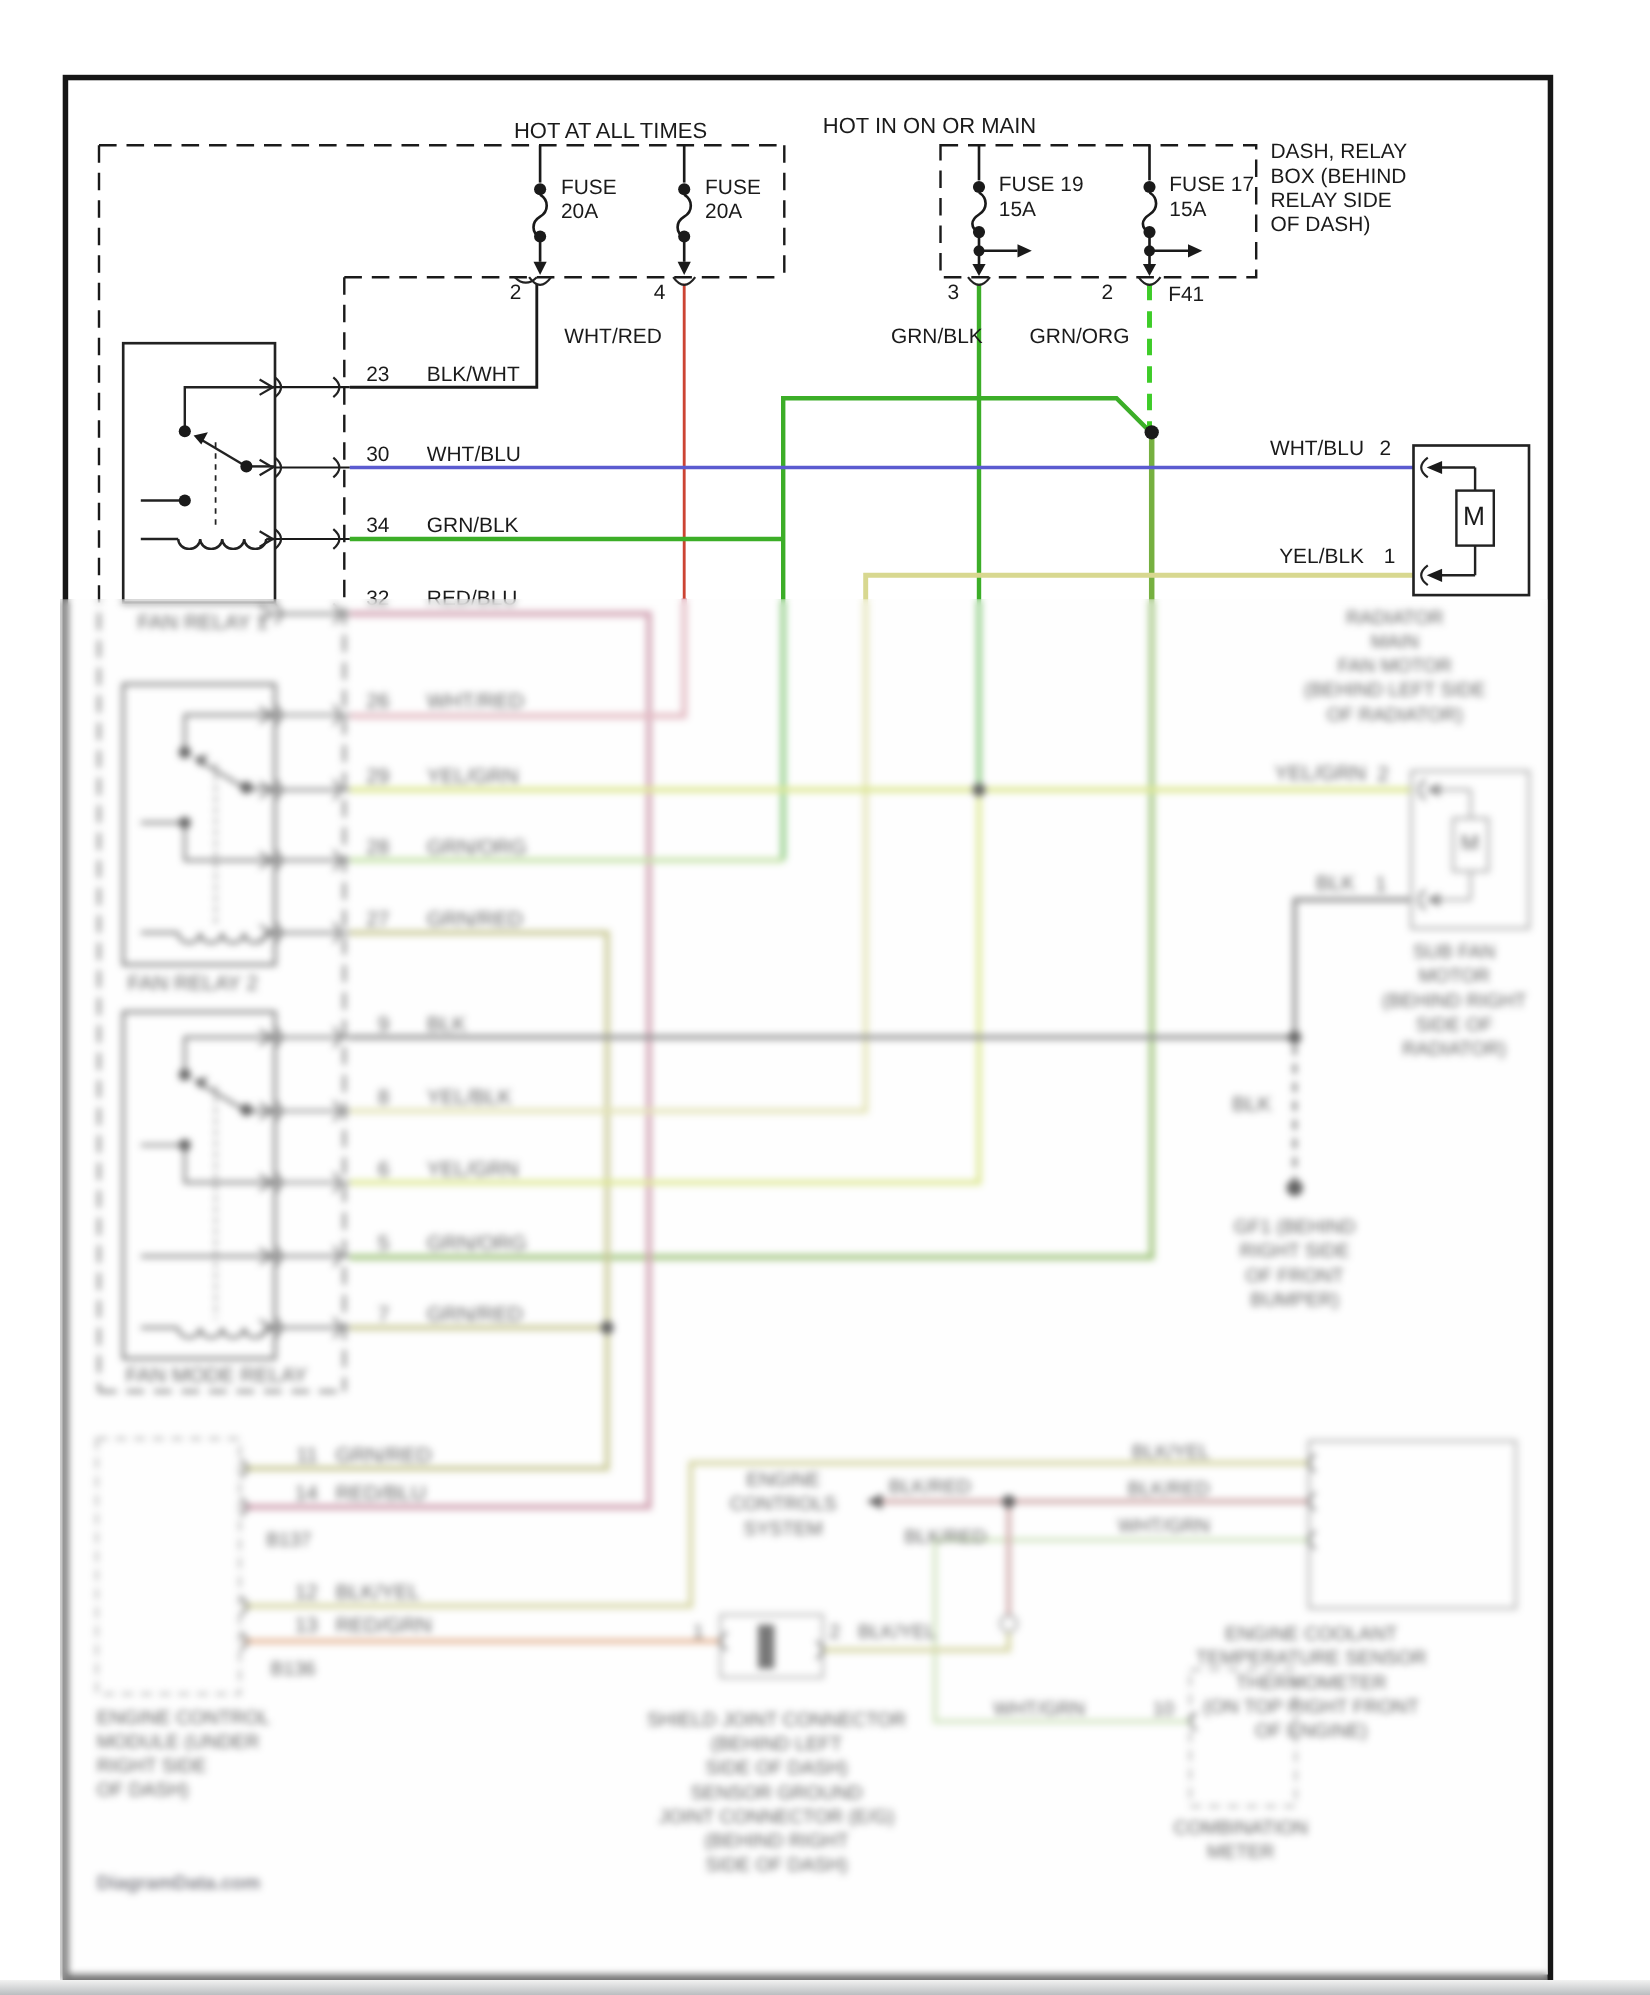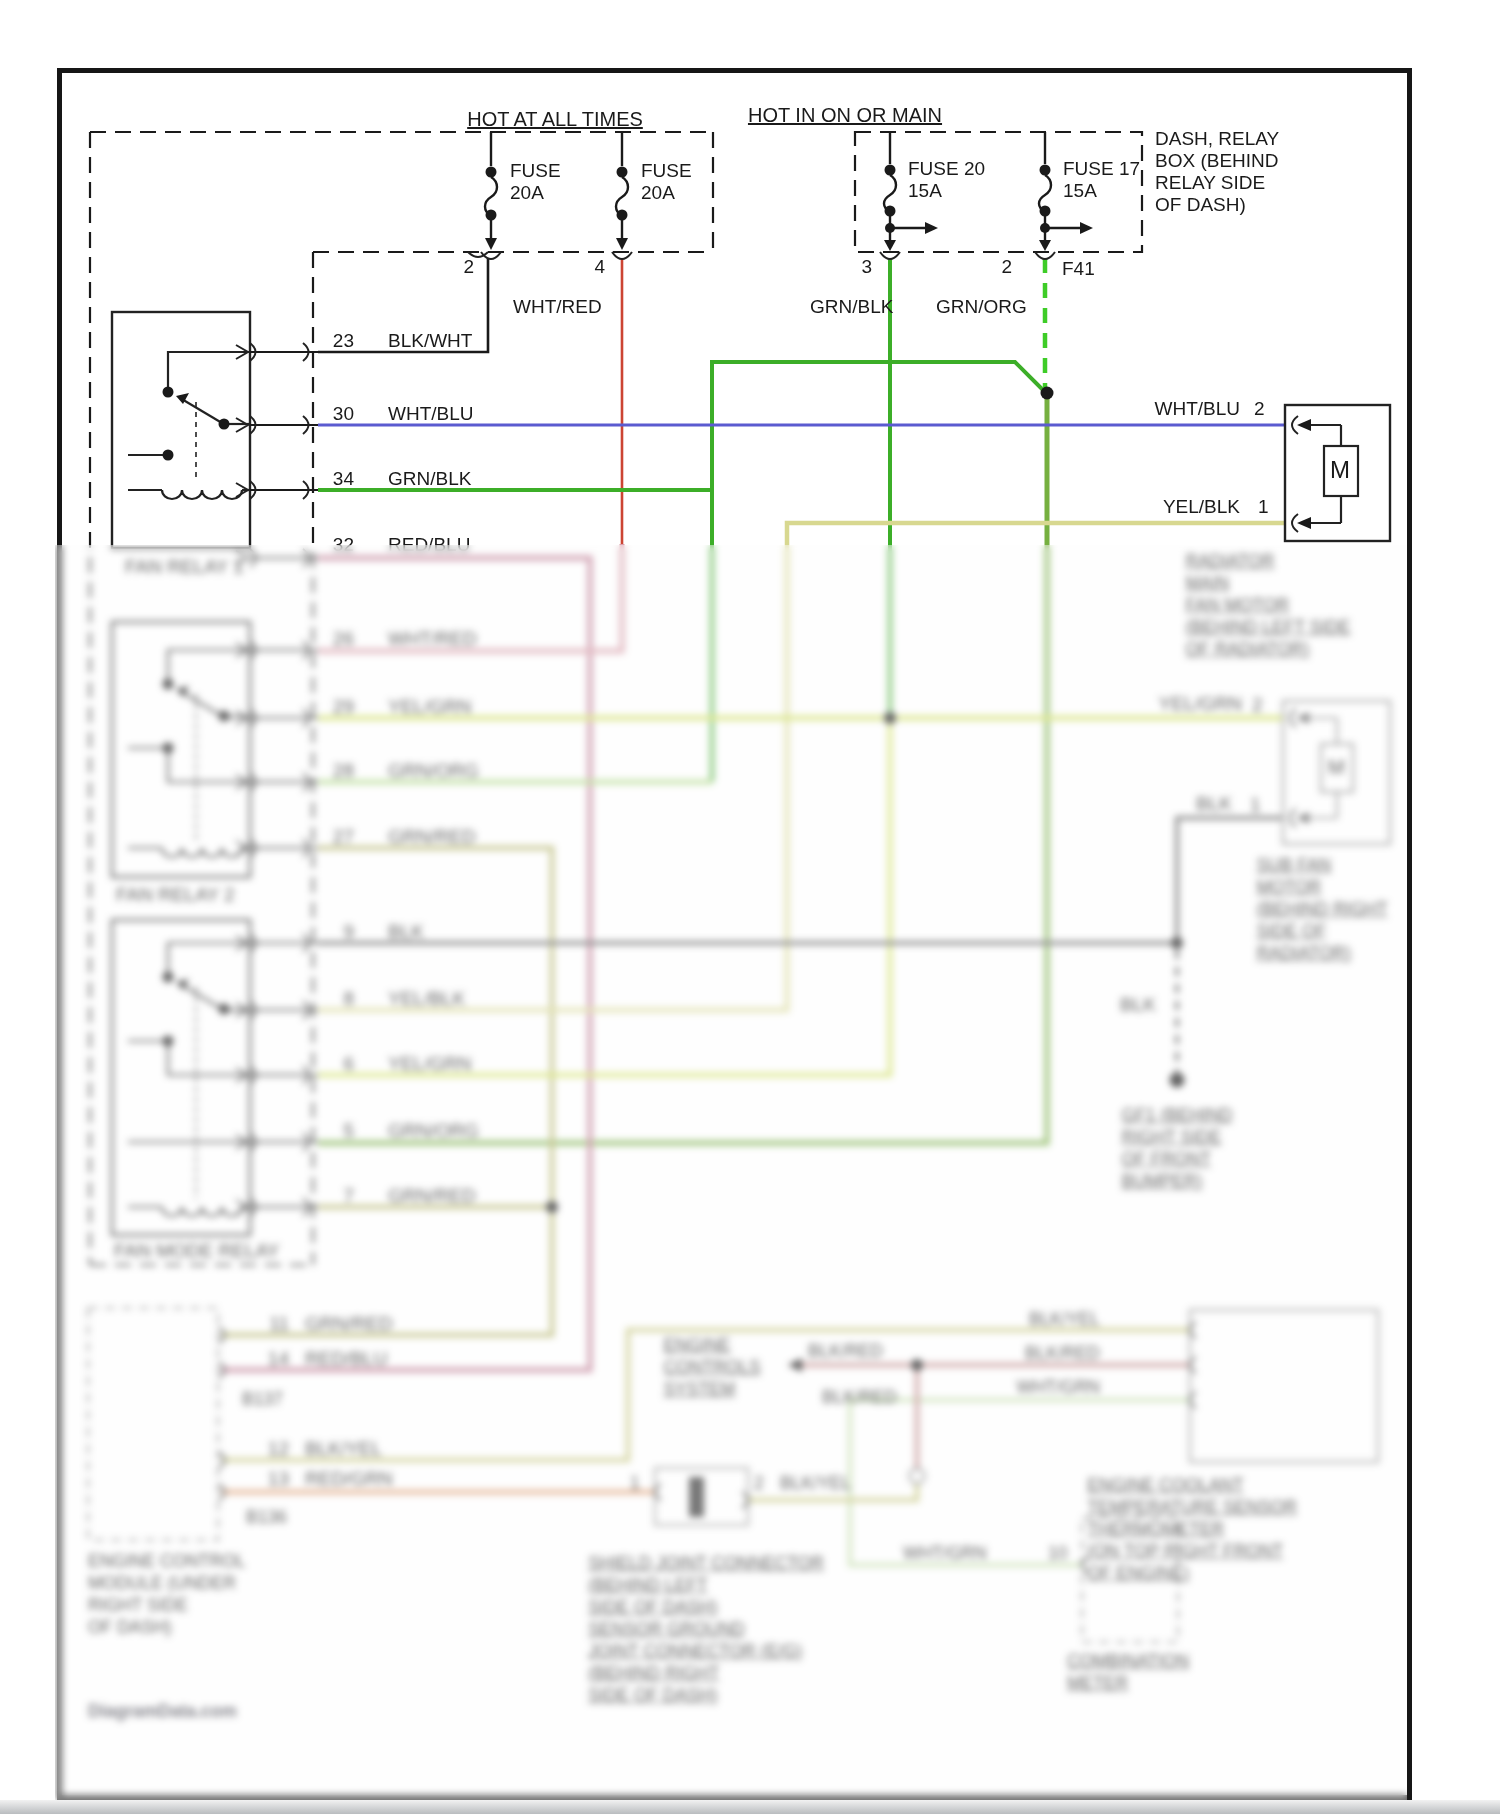"HOT AT ALL TIMES" .c { text-align: left -> center; text-decoration: underline -> none }
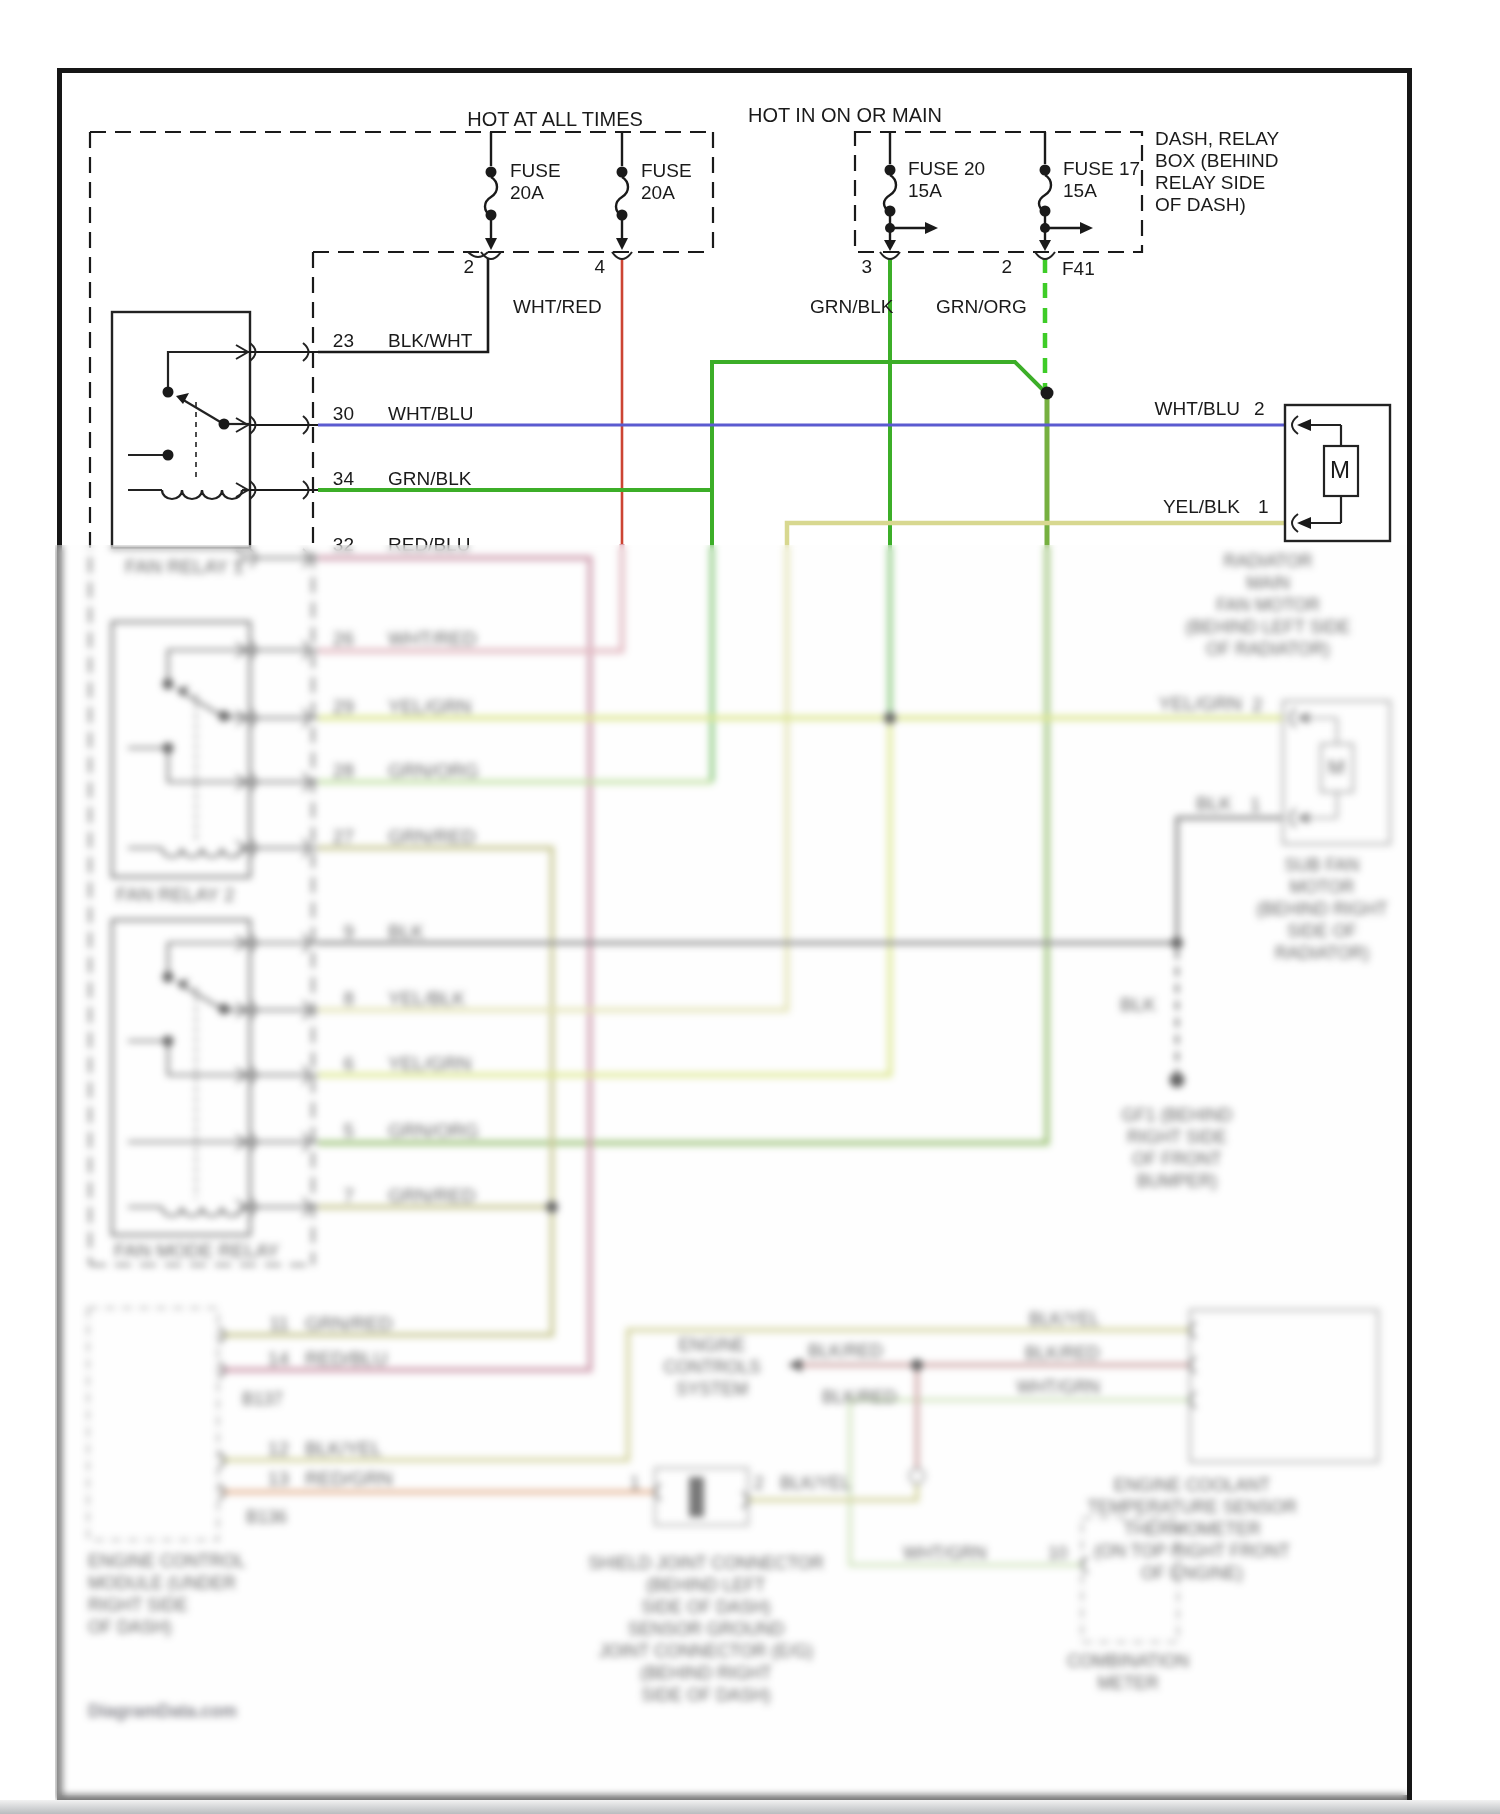"FUSE 20" span.blk { text: 20 -> 19 }
